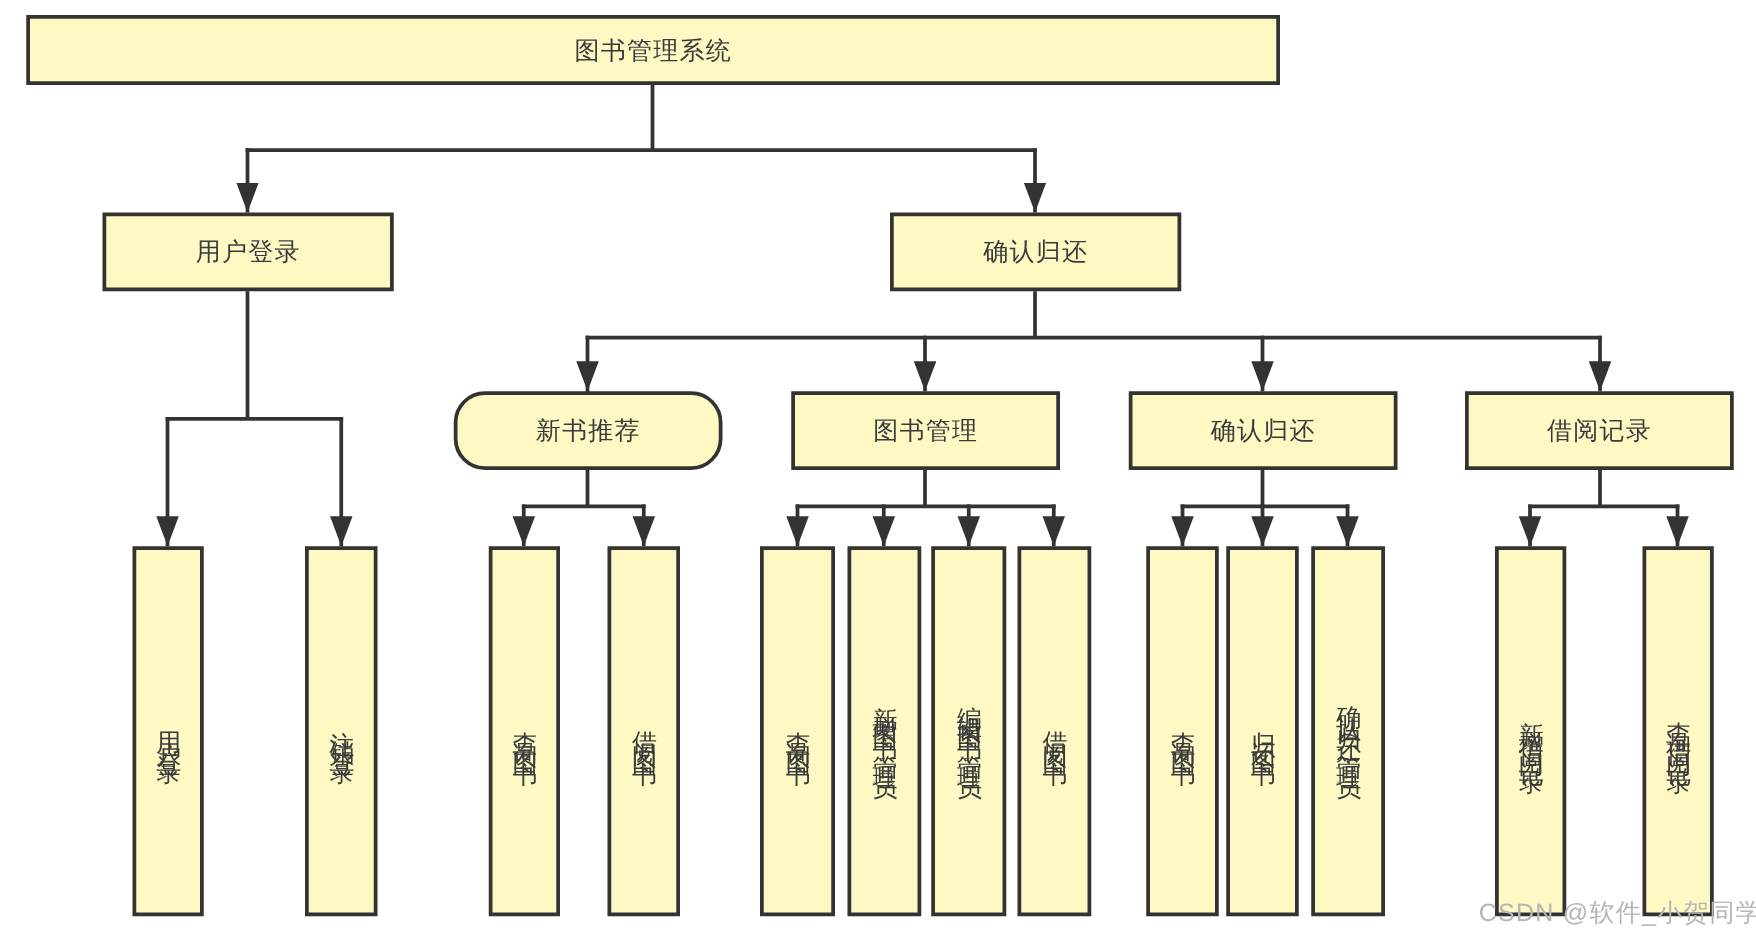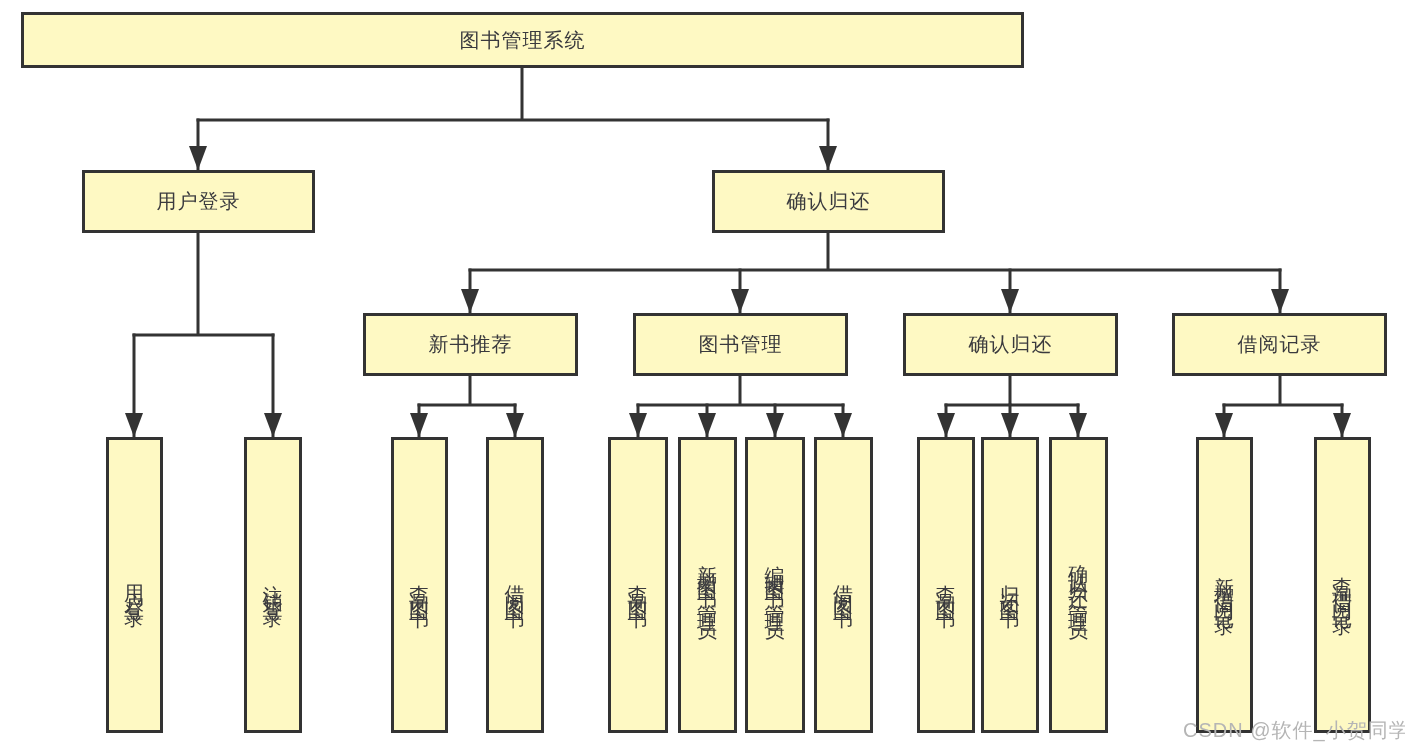"新书推荐" div.node { border-radius: none -> 25px }
